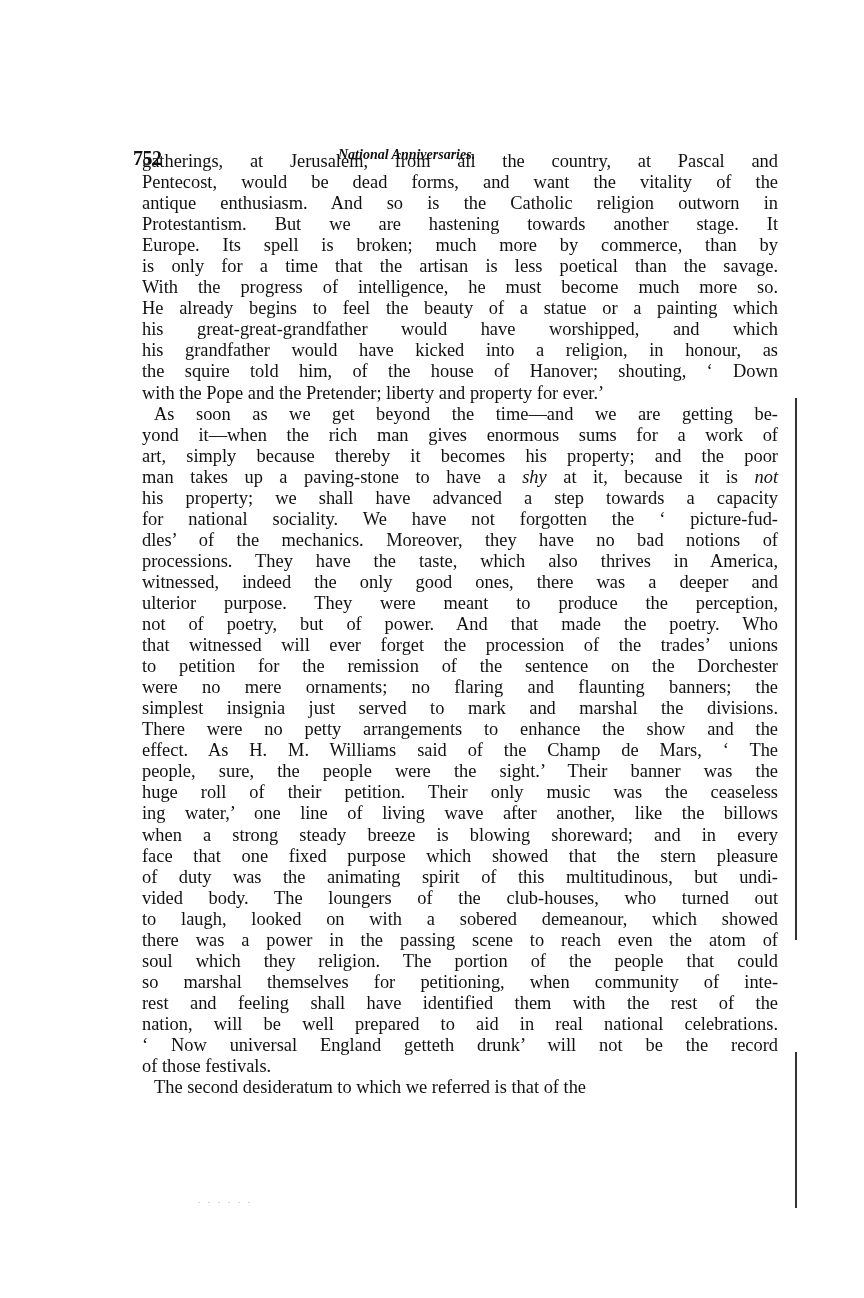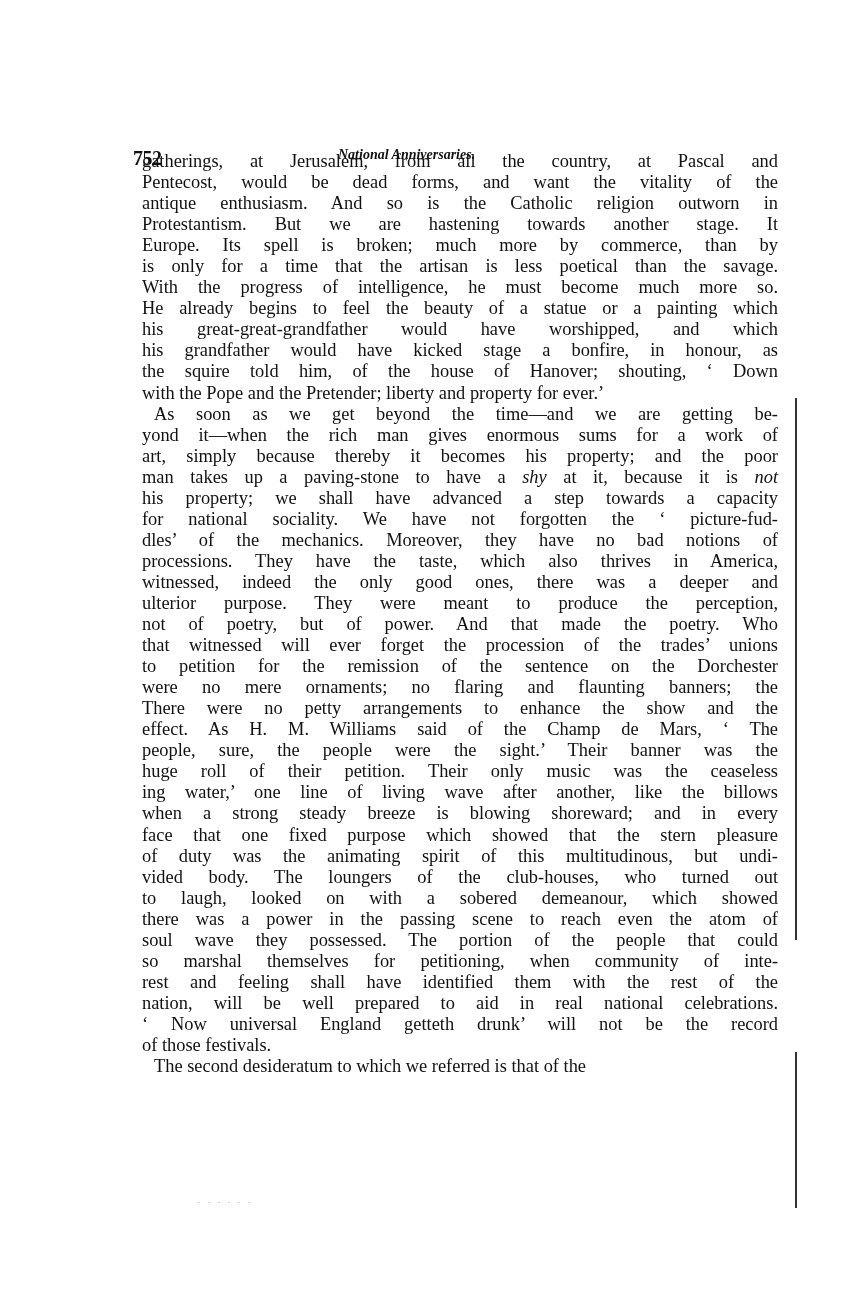"his grandfather would have kicked" div.line { text: stage a bonfire -> into a religion }
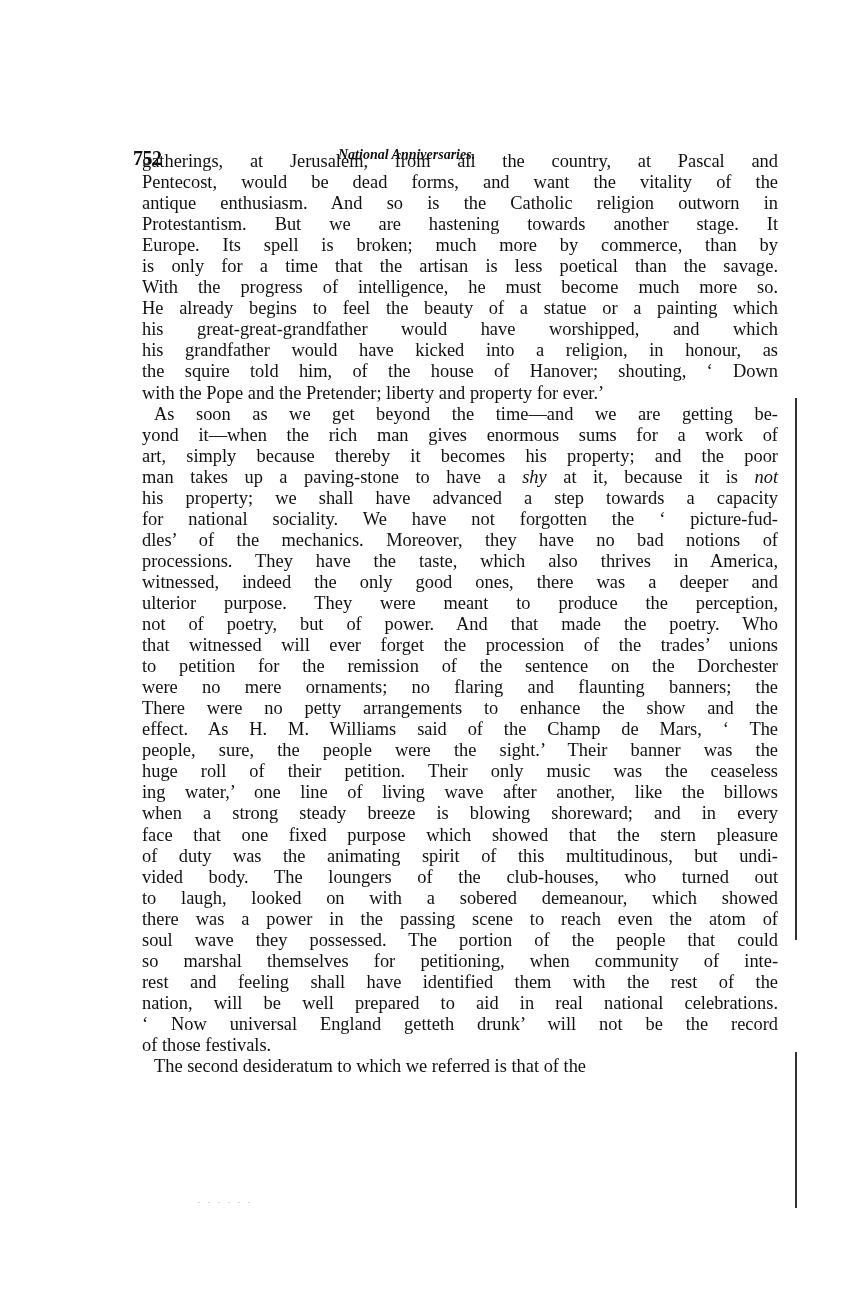"simplest insignia just served to" div.line { html: none -> <div>simplest insignia just served to mark and marshal the divisions.</div> }
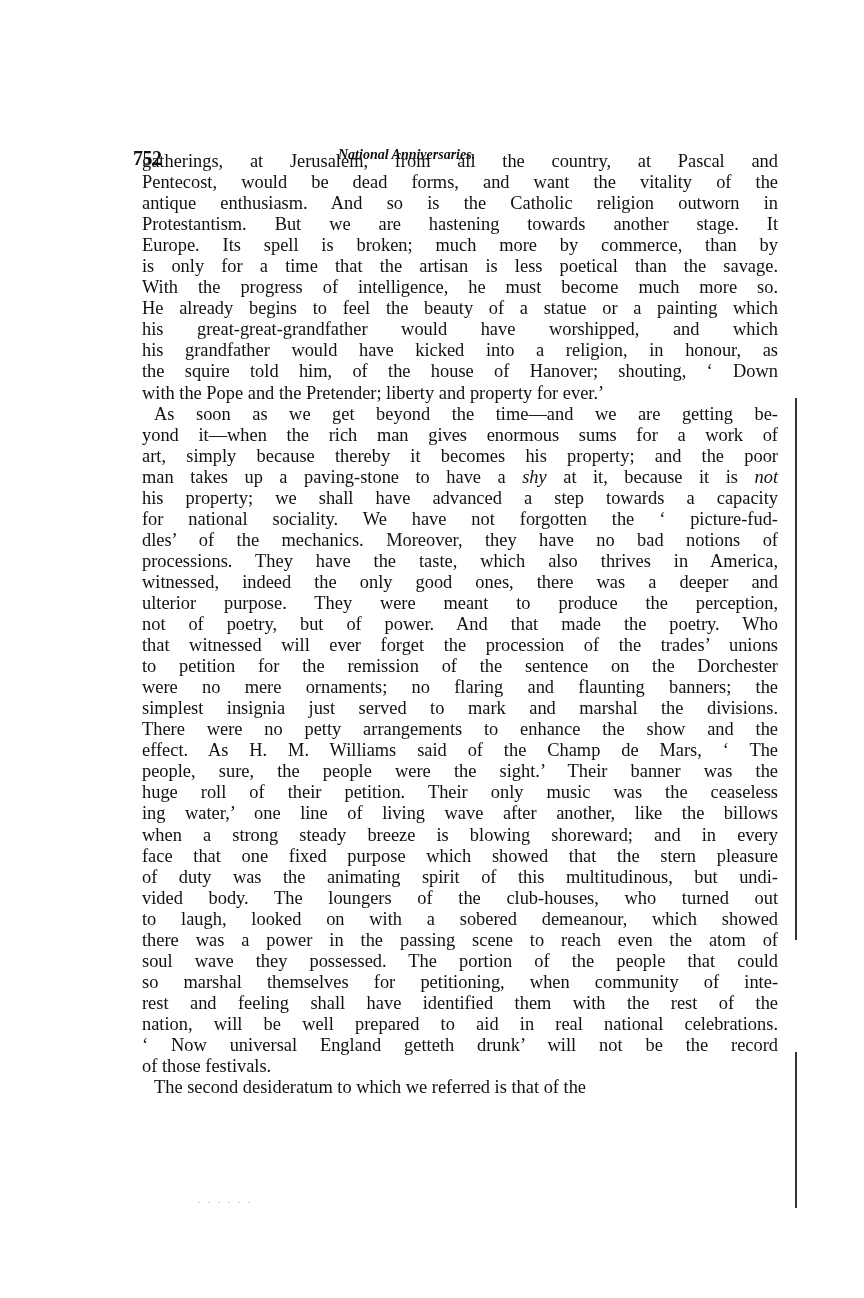"soul wave they possessed. The" div.line { text: wave they possessed -> which they religion }
